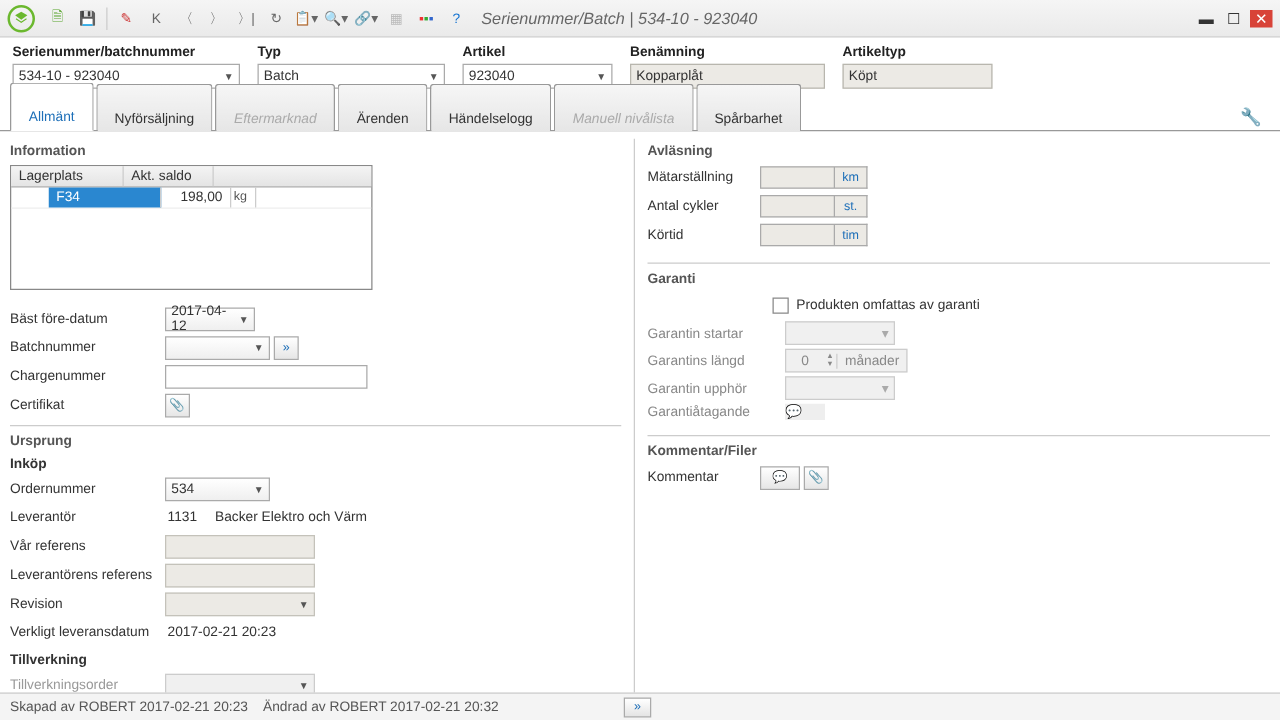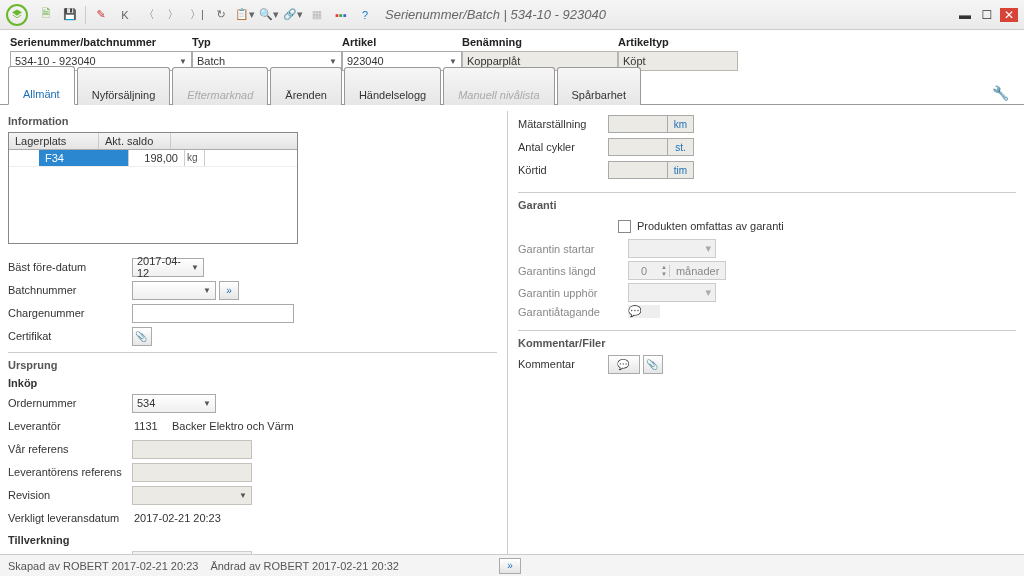"Serienummer/batchnummer" .header-fields { gap: none -> 14px }
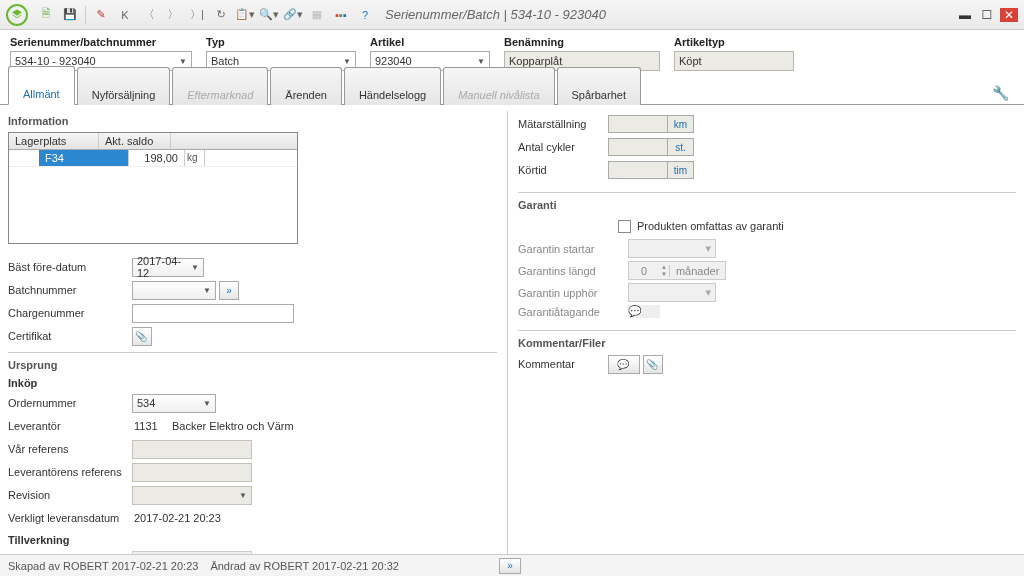"Avläsning" div.section-title { html: none -> <div>Avläsning</div> }
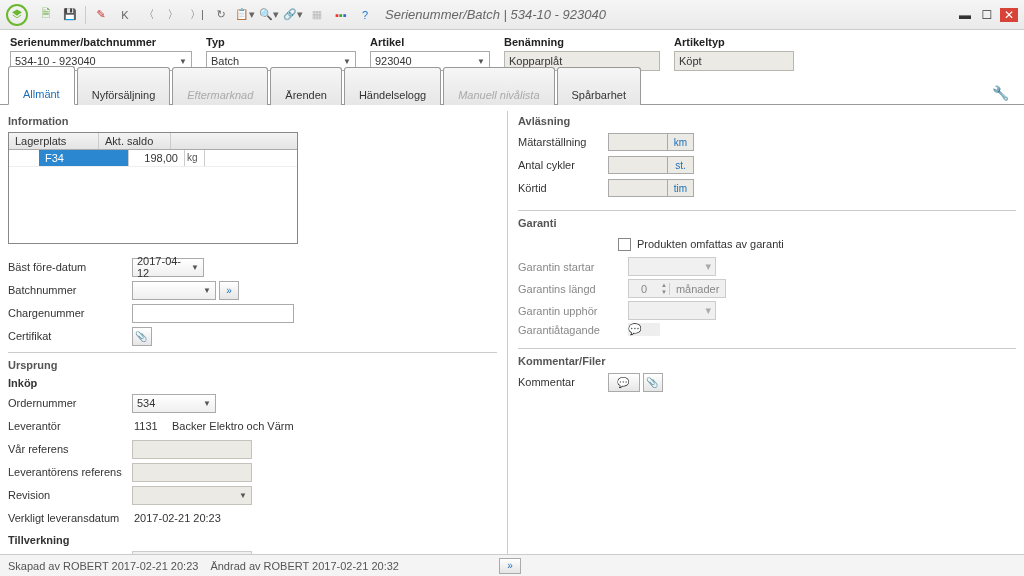"Lagerplats" .grid { height: 112px -> 100px }
